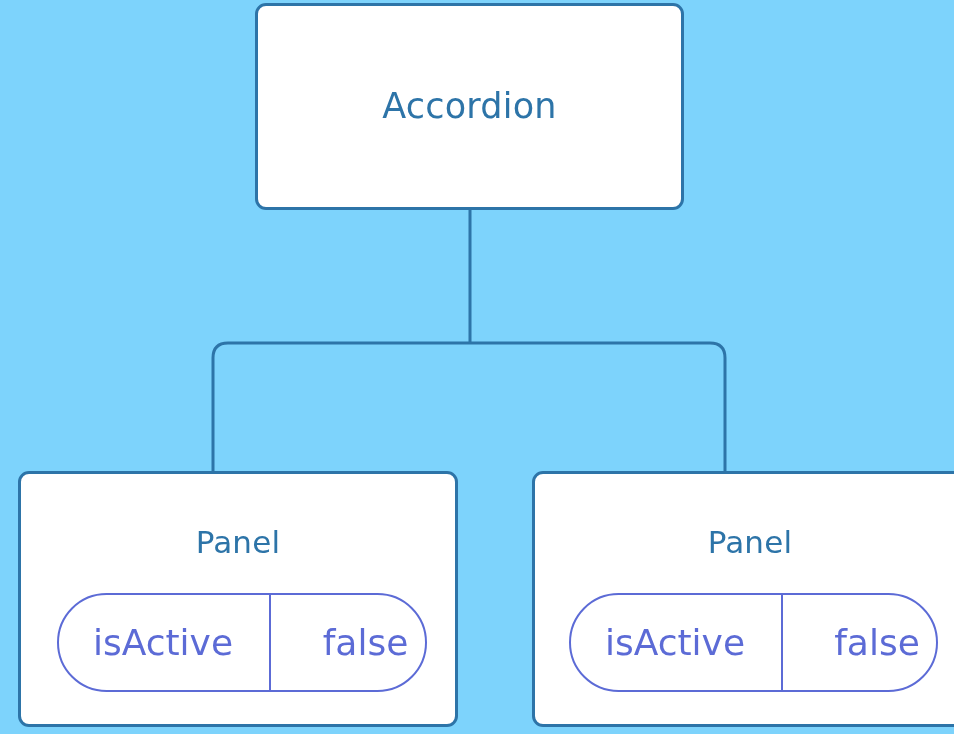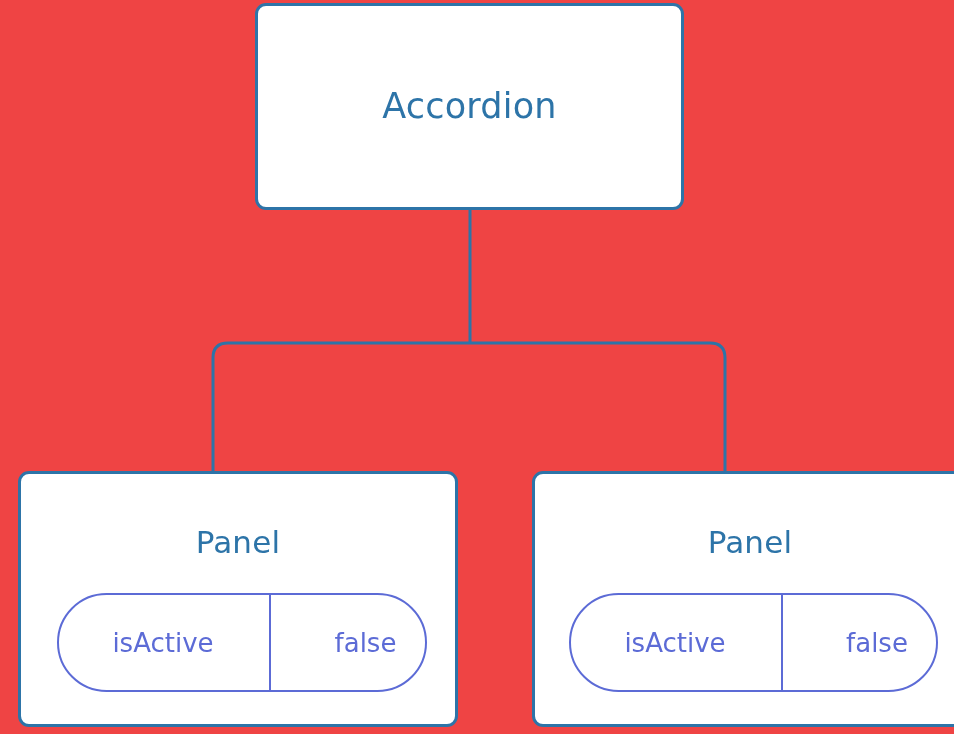"Accordion" #diagram-canvas { background: #ef4444 -> #7dd3fc }
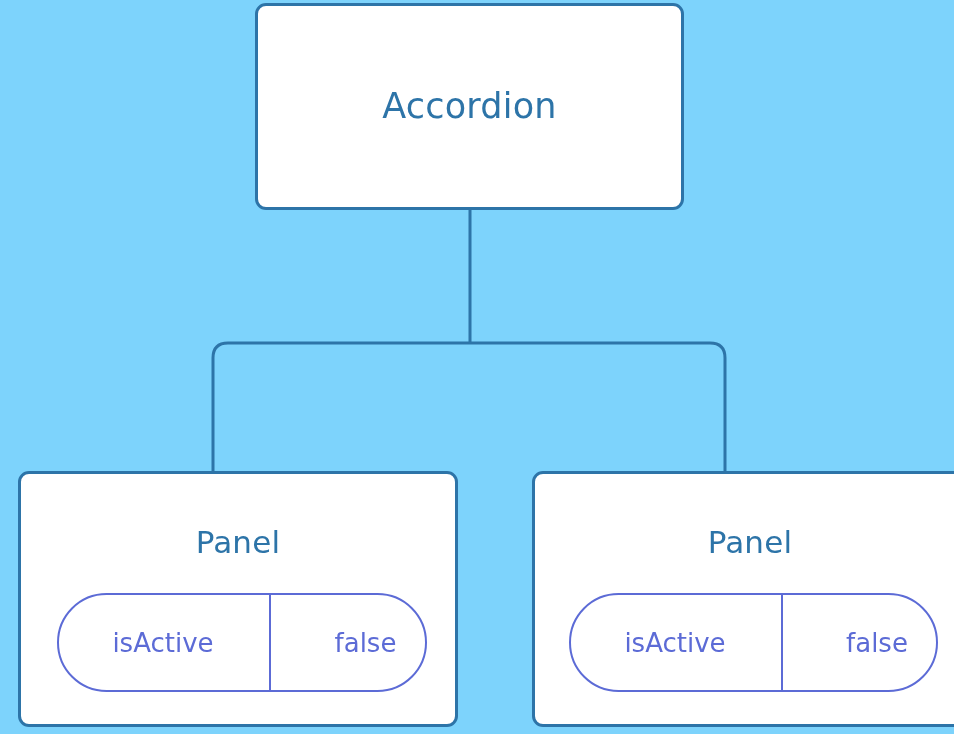"isActive" .prop-key, .prop-value { font-size: 26px -> 36px }
